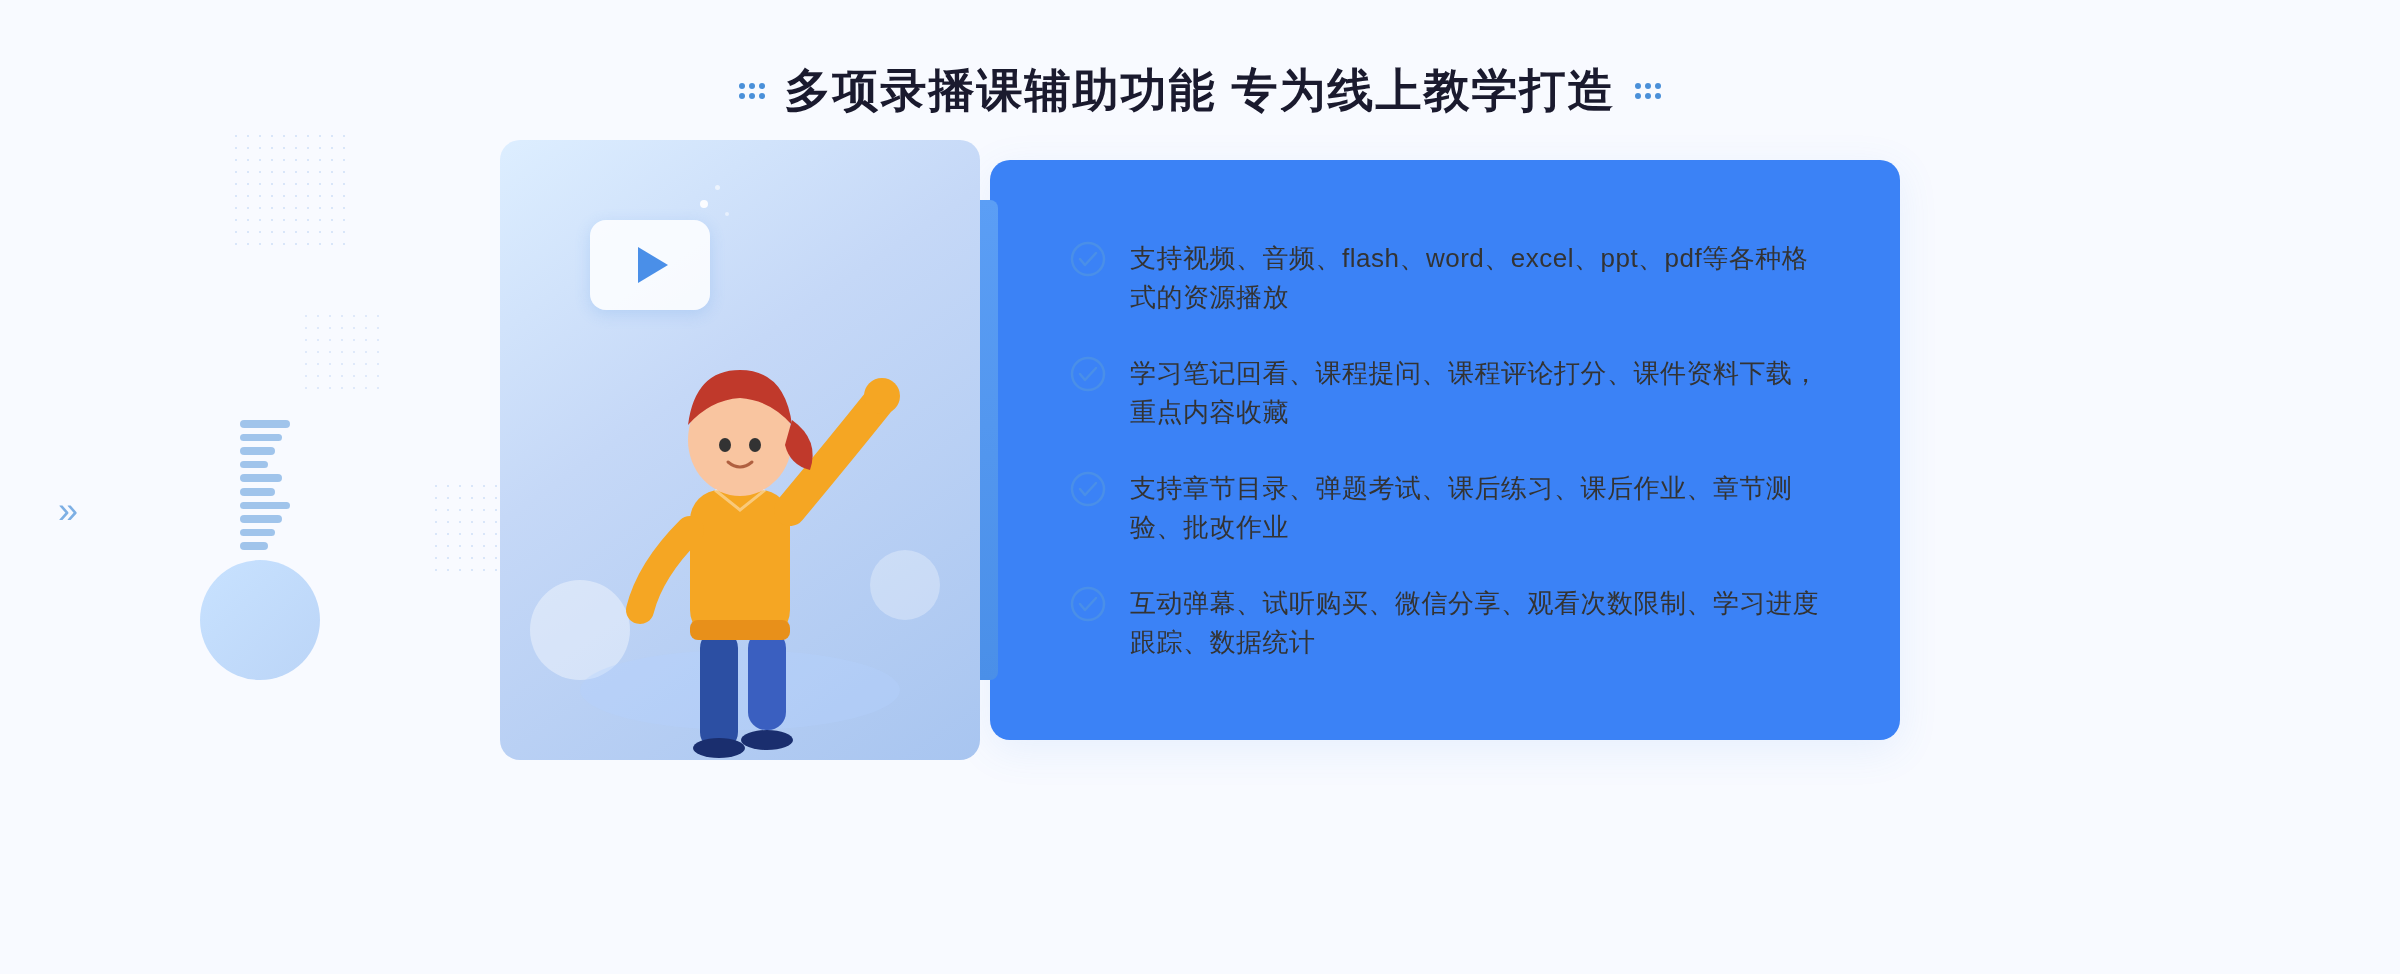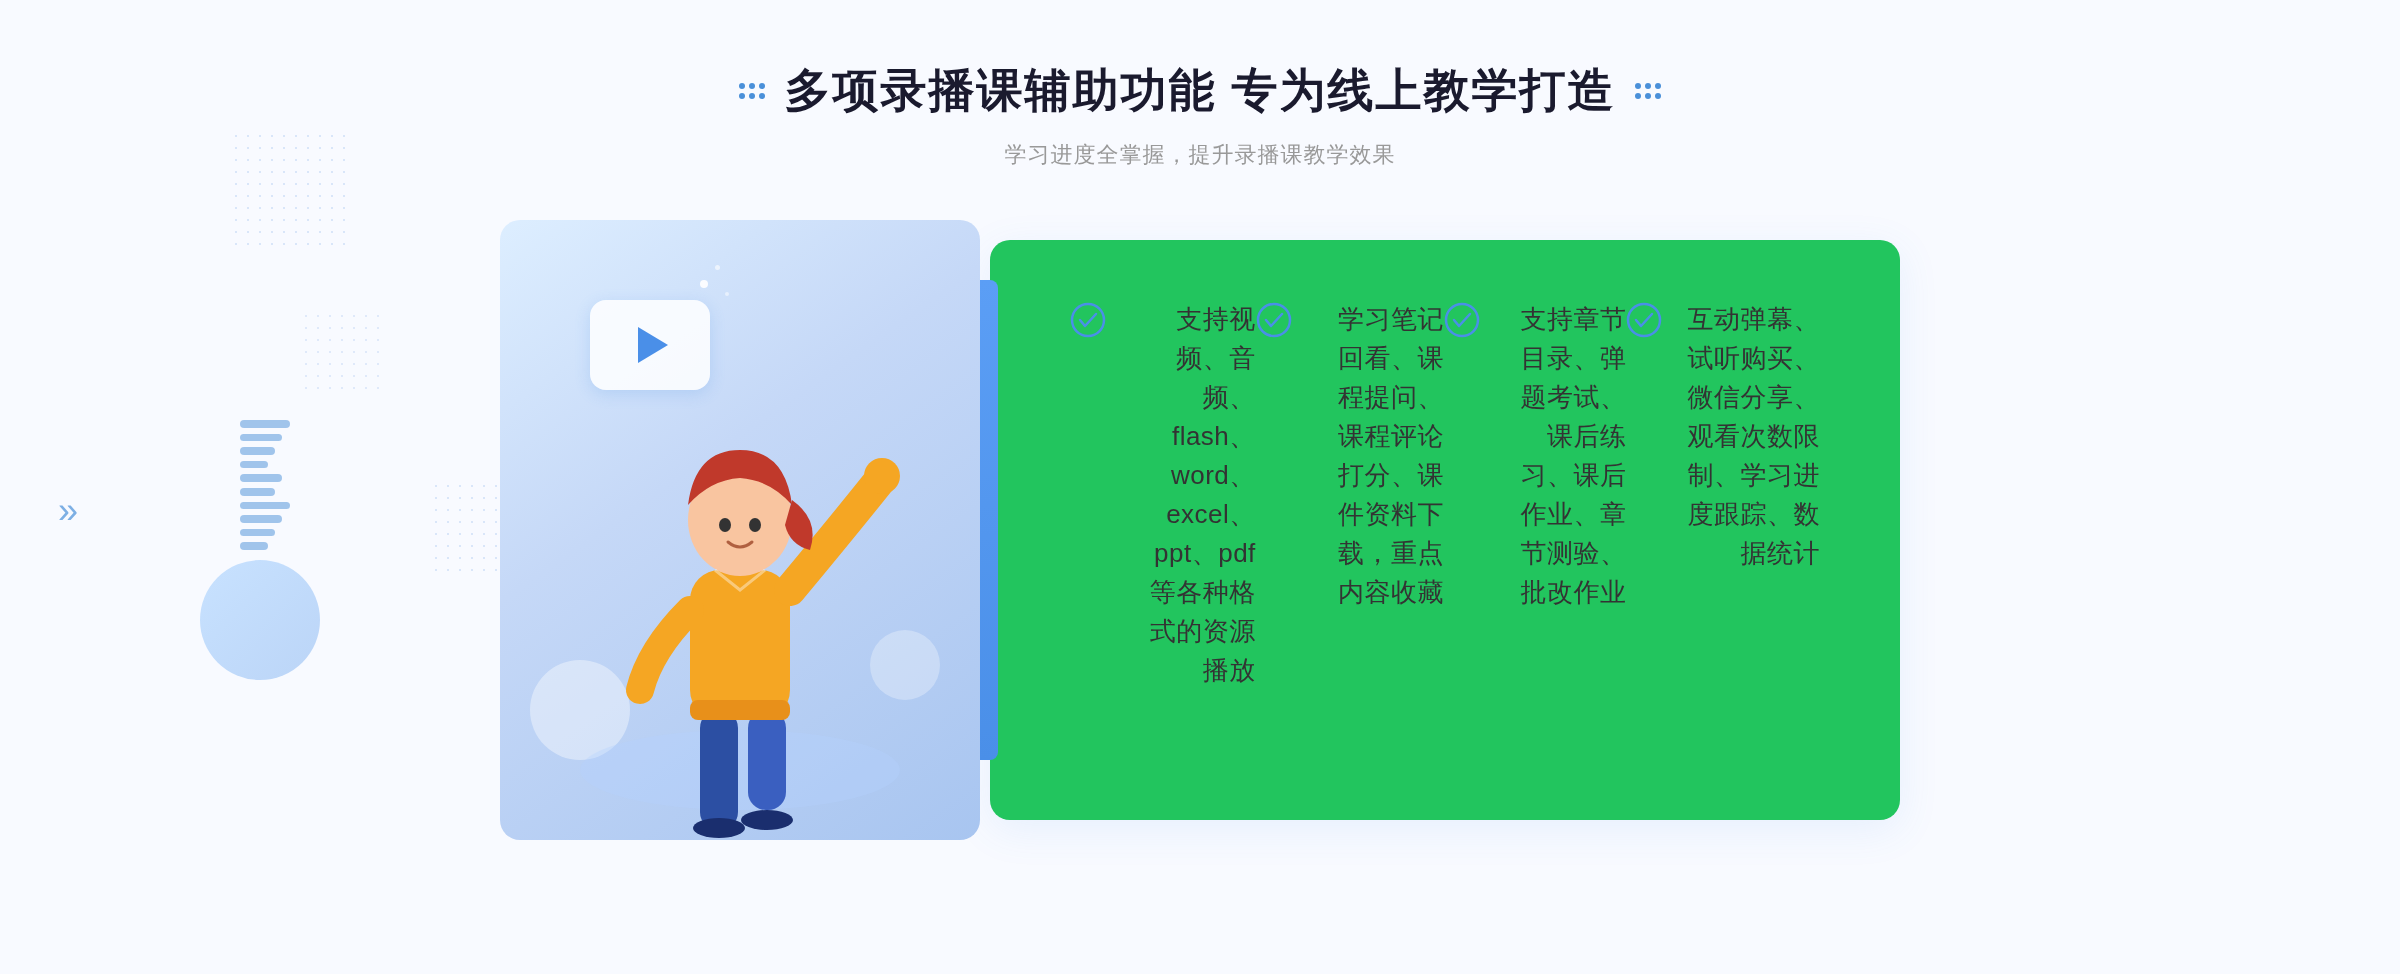"多项录播课辅助功能 专为线上教学打造" .header-section { margin-bottom: 50px -> none; text-align: center -> none }
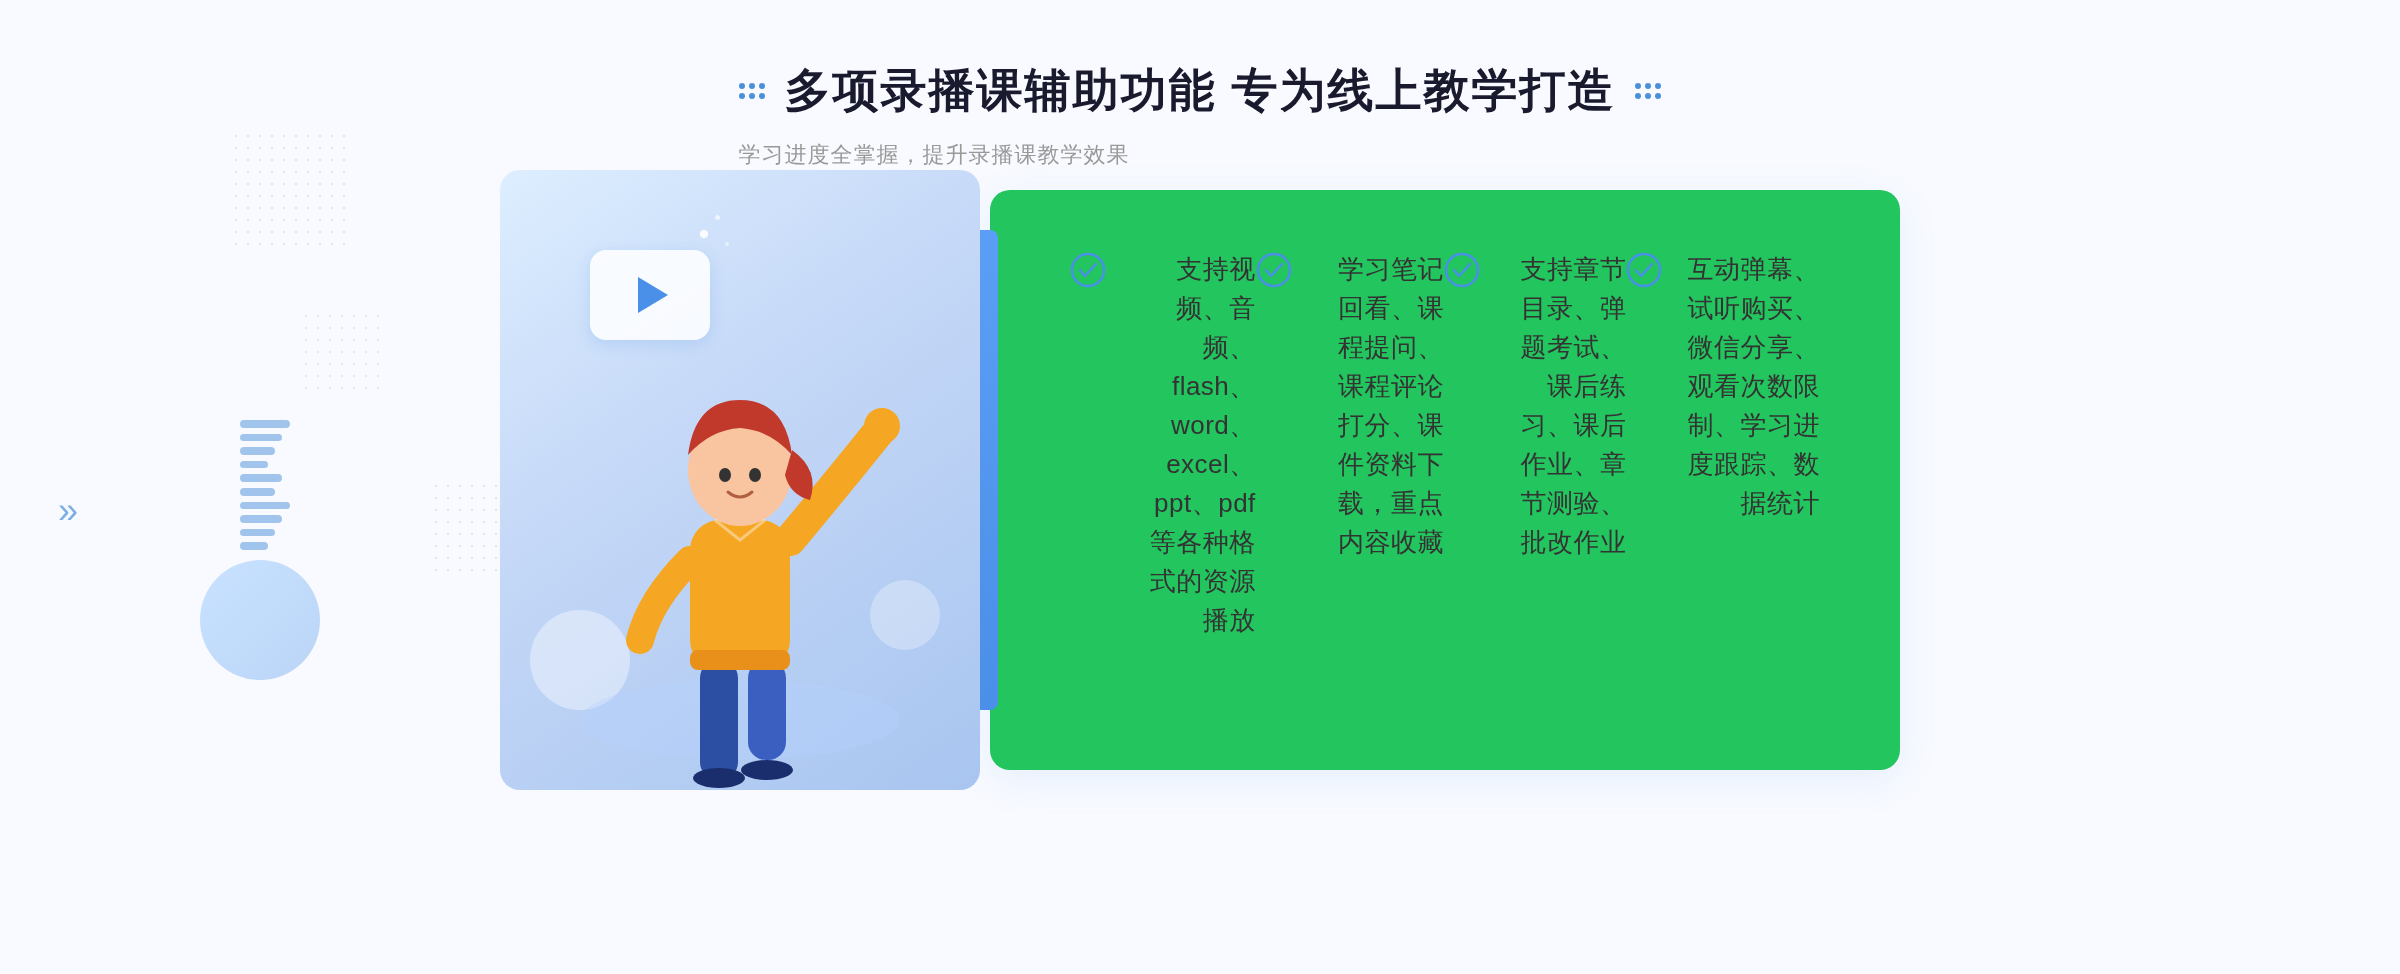"学习进度全掌握，提升录播课教学效果" p.page-subtitle { html: <p>学习进度全掌握，提升录播课教学效果</p> -> none }
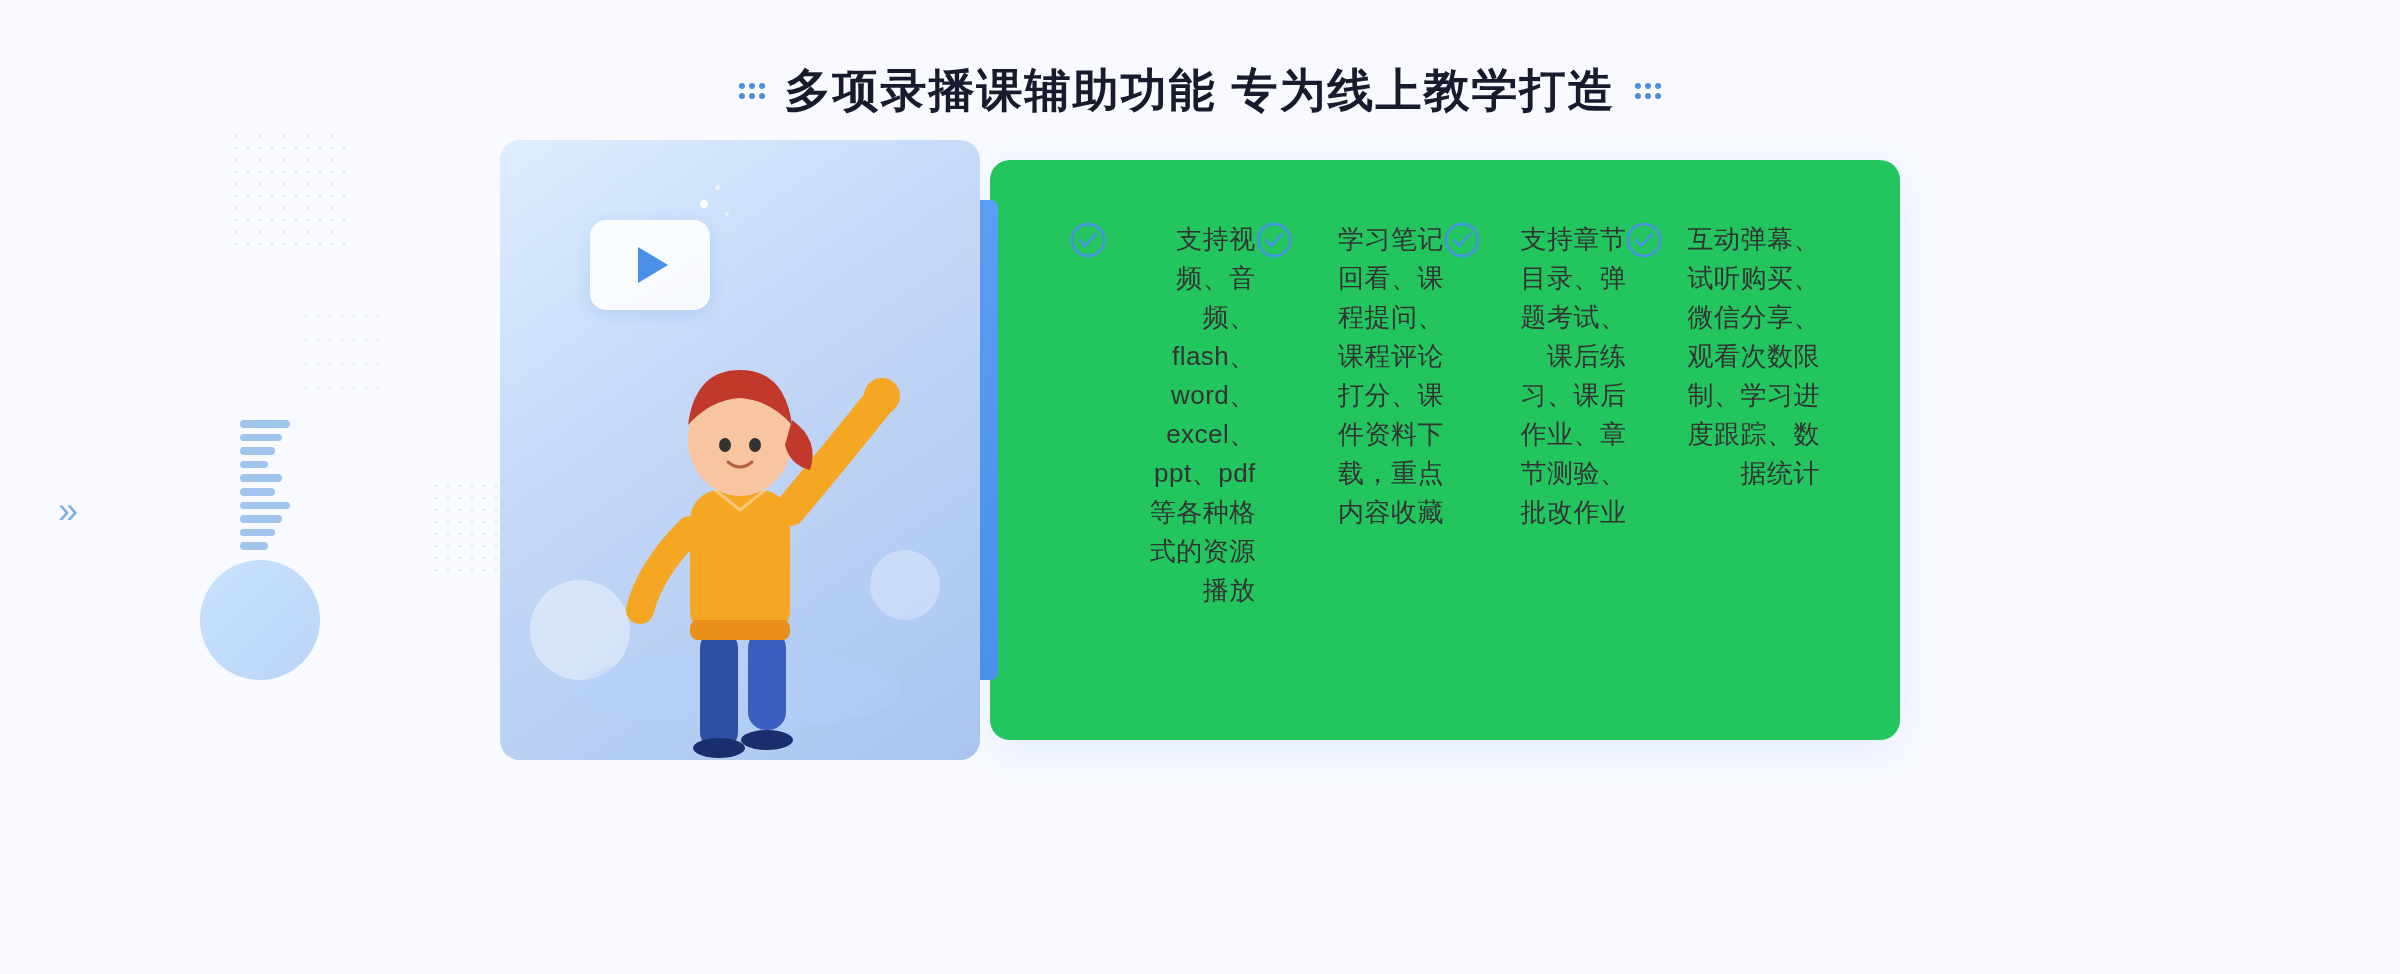"支持视频、音频、flash、word、excel、ppt、pdf等各种格式的资源" .content-panel { background: #22c55e -> #3b82f6; flex-direction: row -> column; text-align: right -> none }
